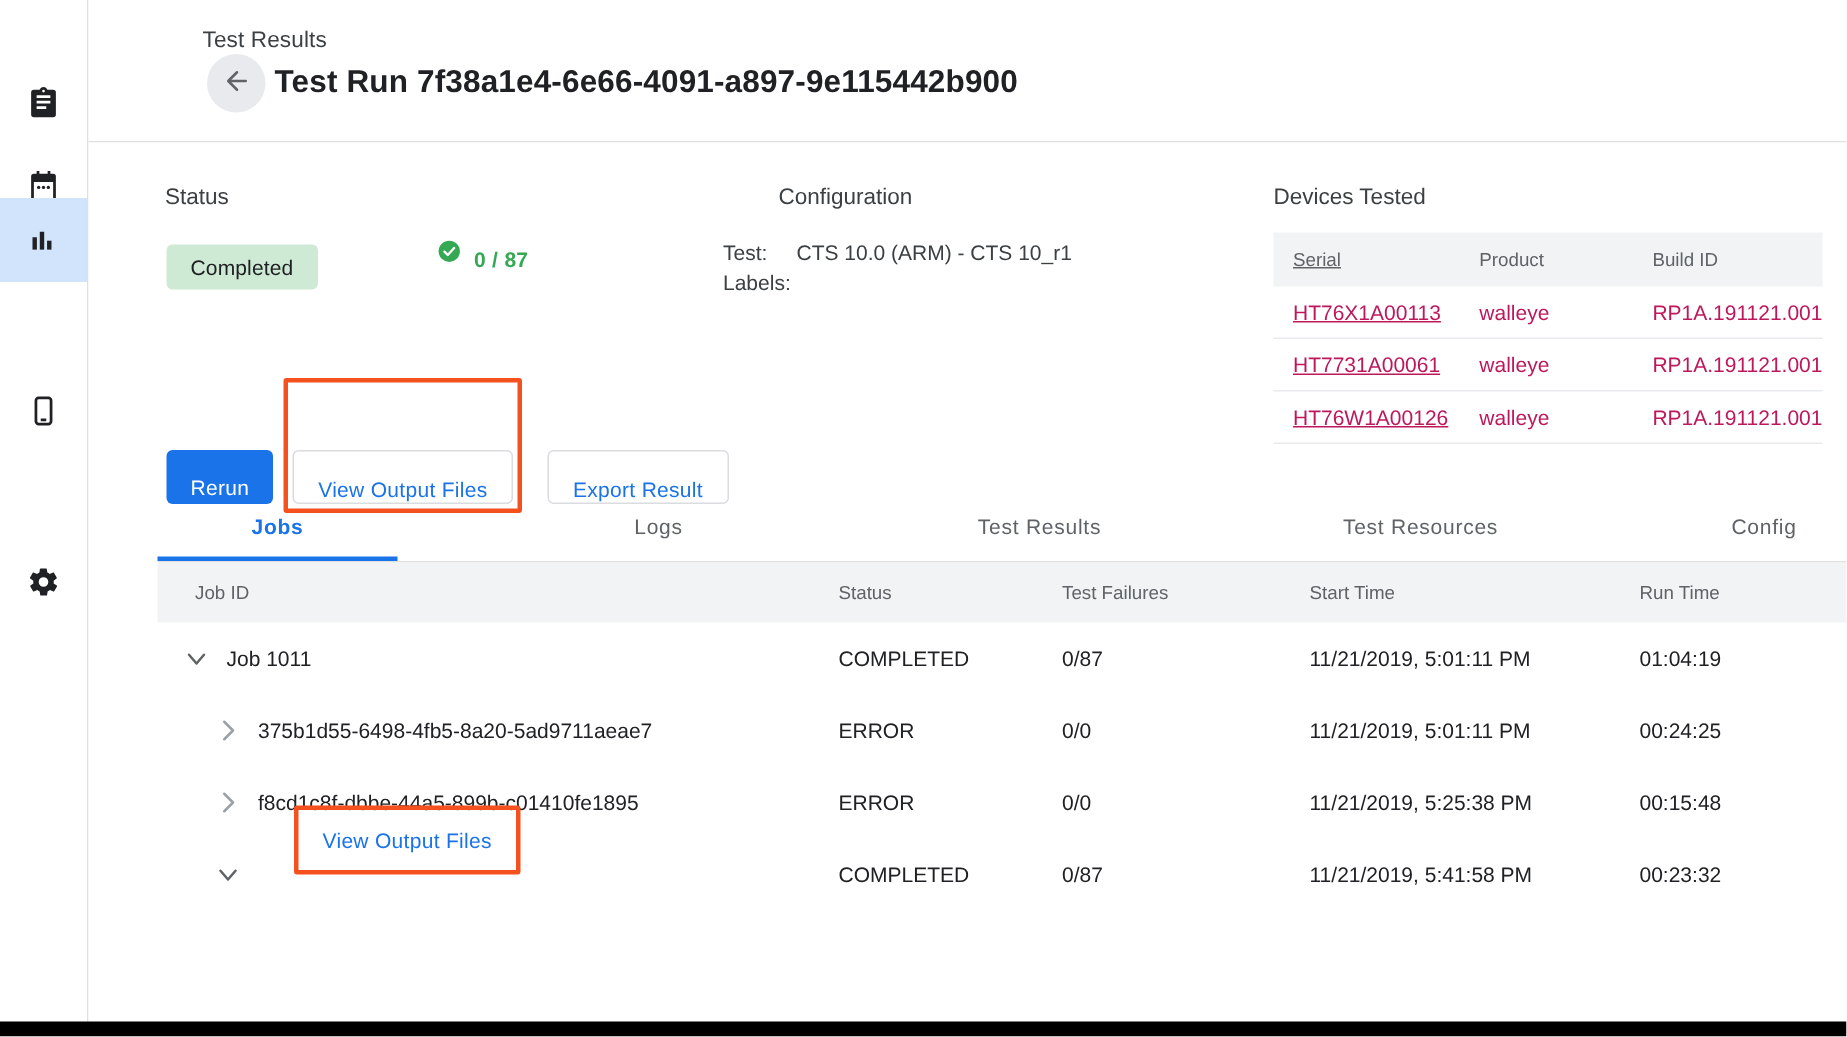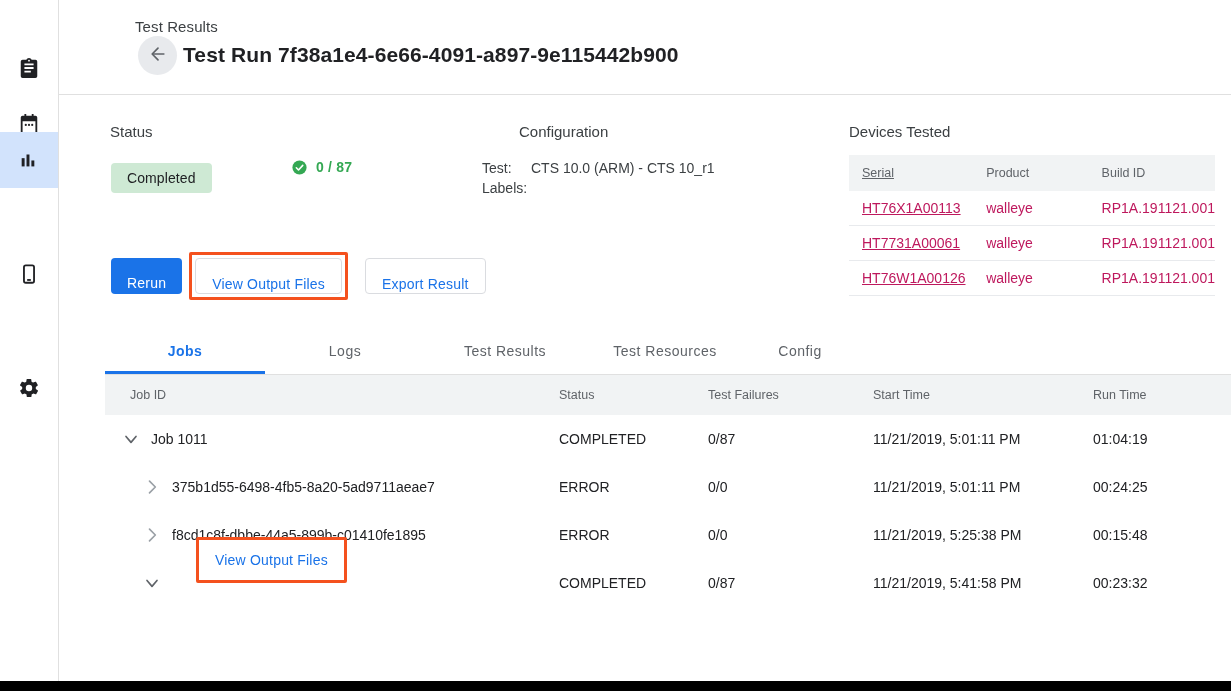"0 / 87" .pass-wrap { align-items: flex-start -> flex-end }
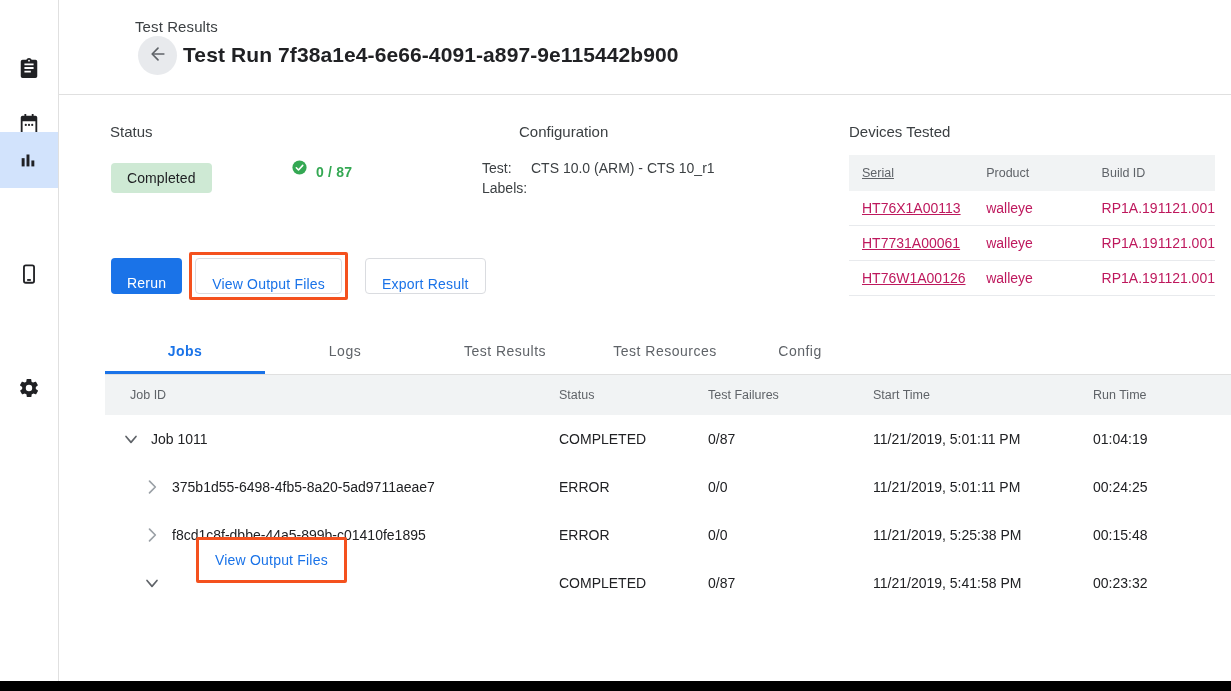"Rerun" .btn { margin-top: none -> 42px }
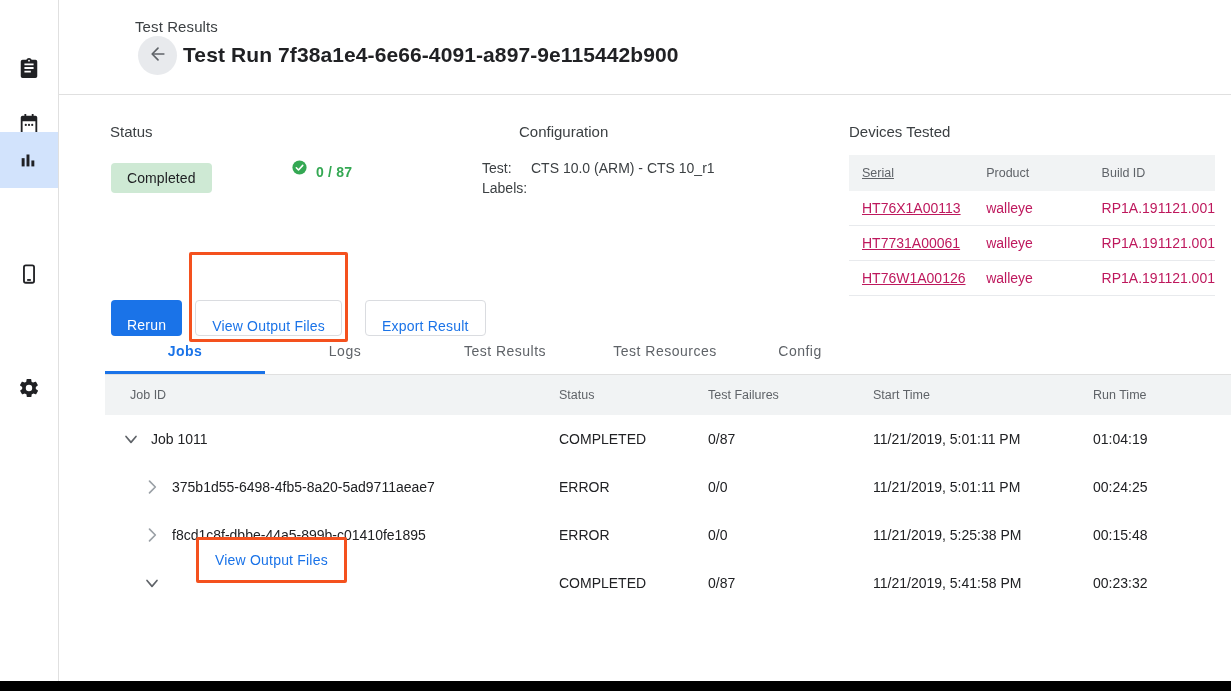"Jobs" .tabs { justify-content: none -> space-between }
